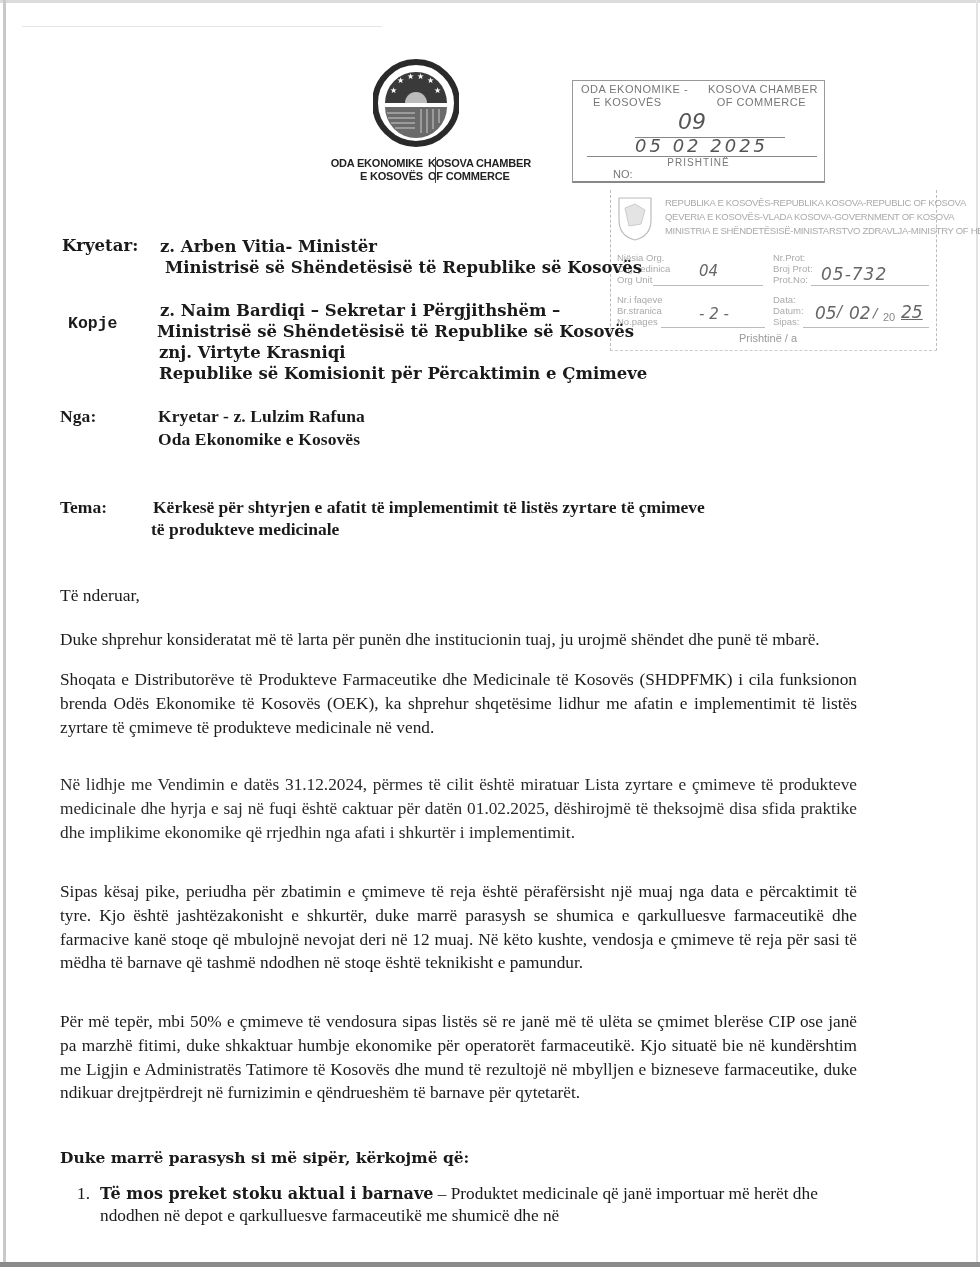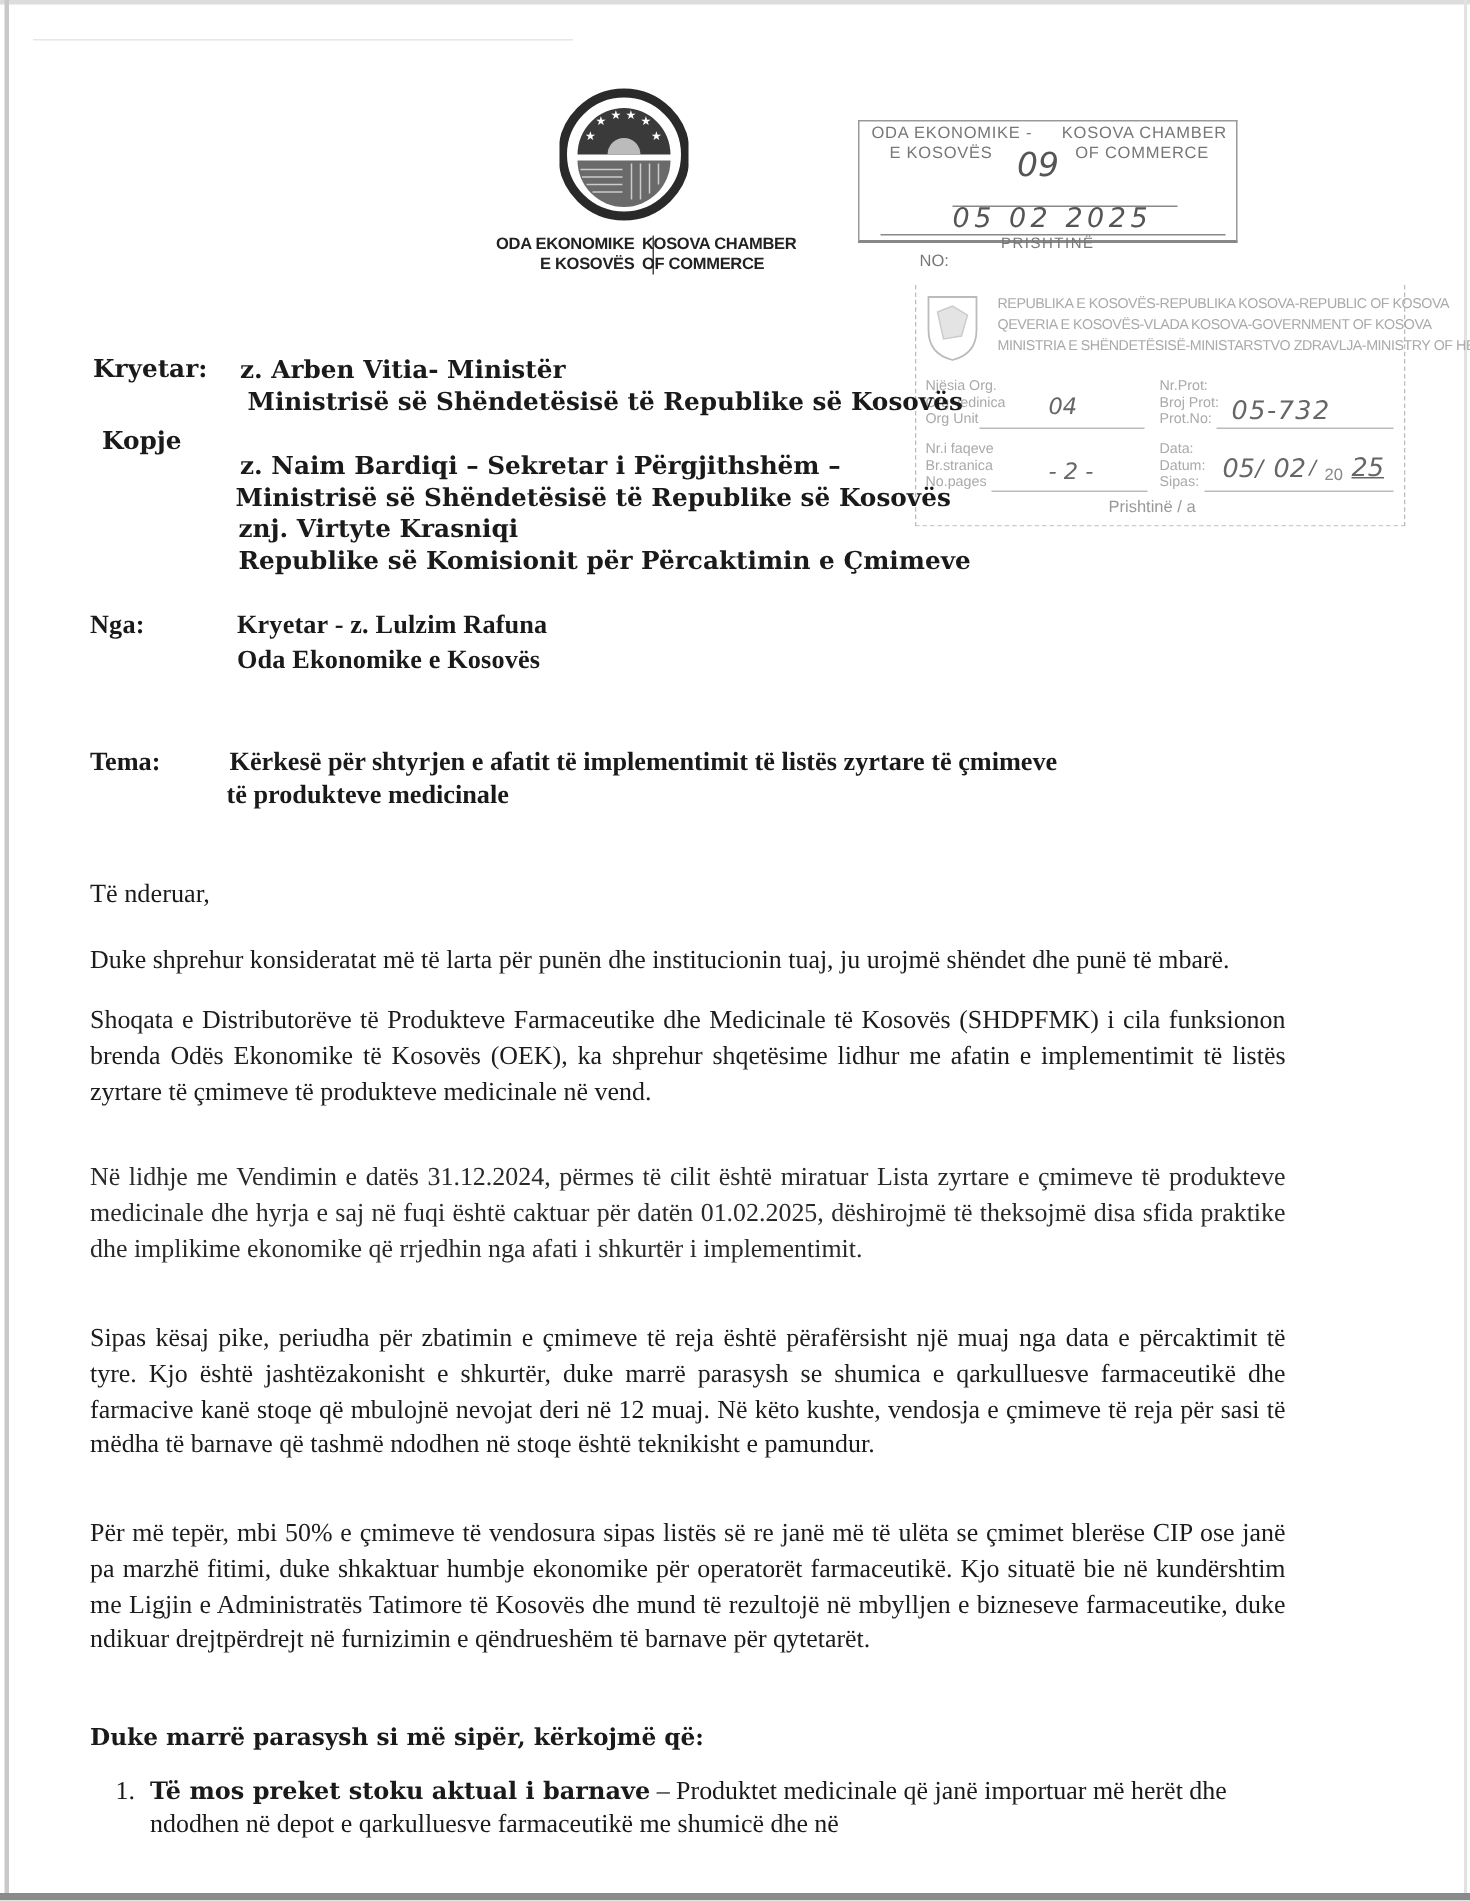"ODA EKONOMIKE -" .stamp1 { height: 82px -> 103px }
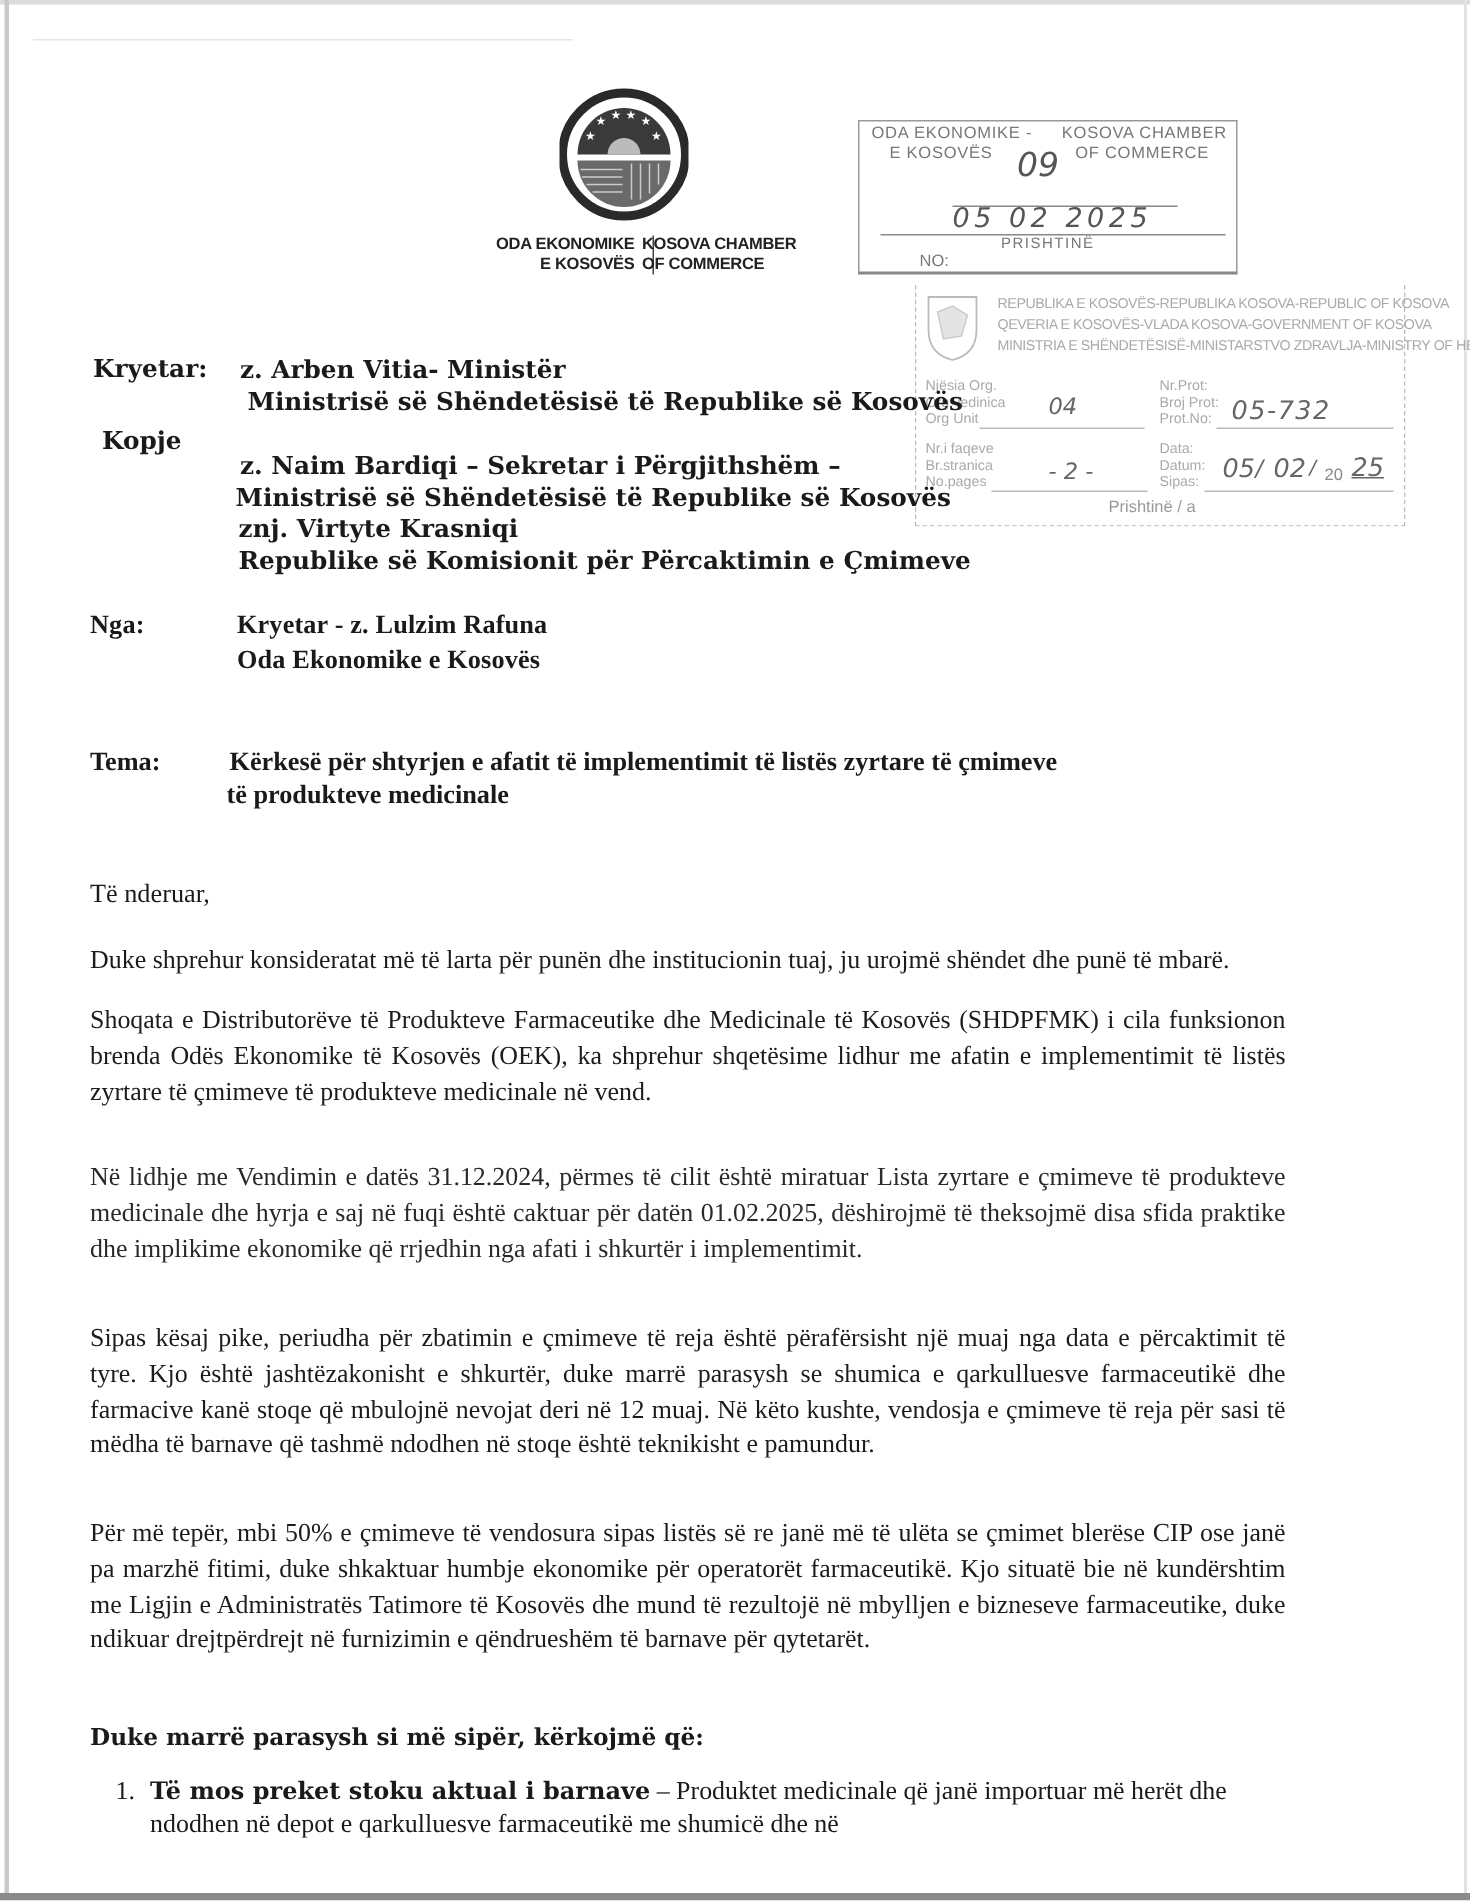"09" .stamp1 .no-val { top: 17px -> 28px }
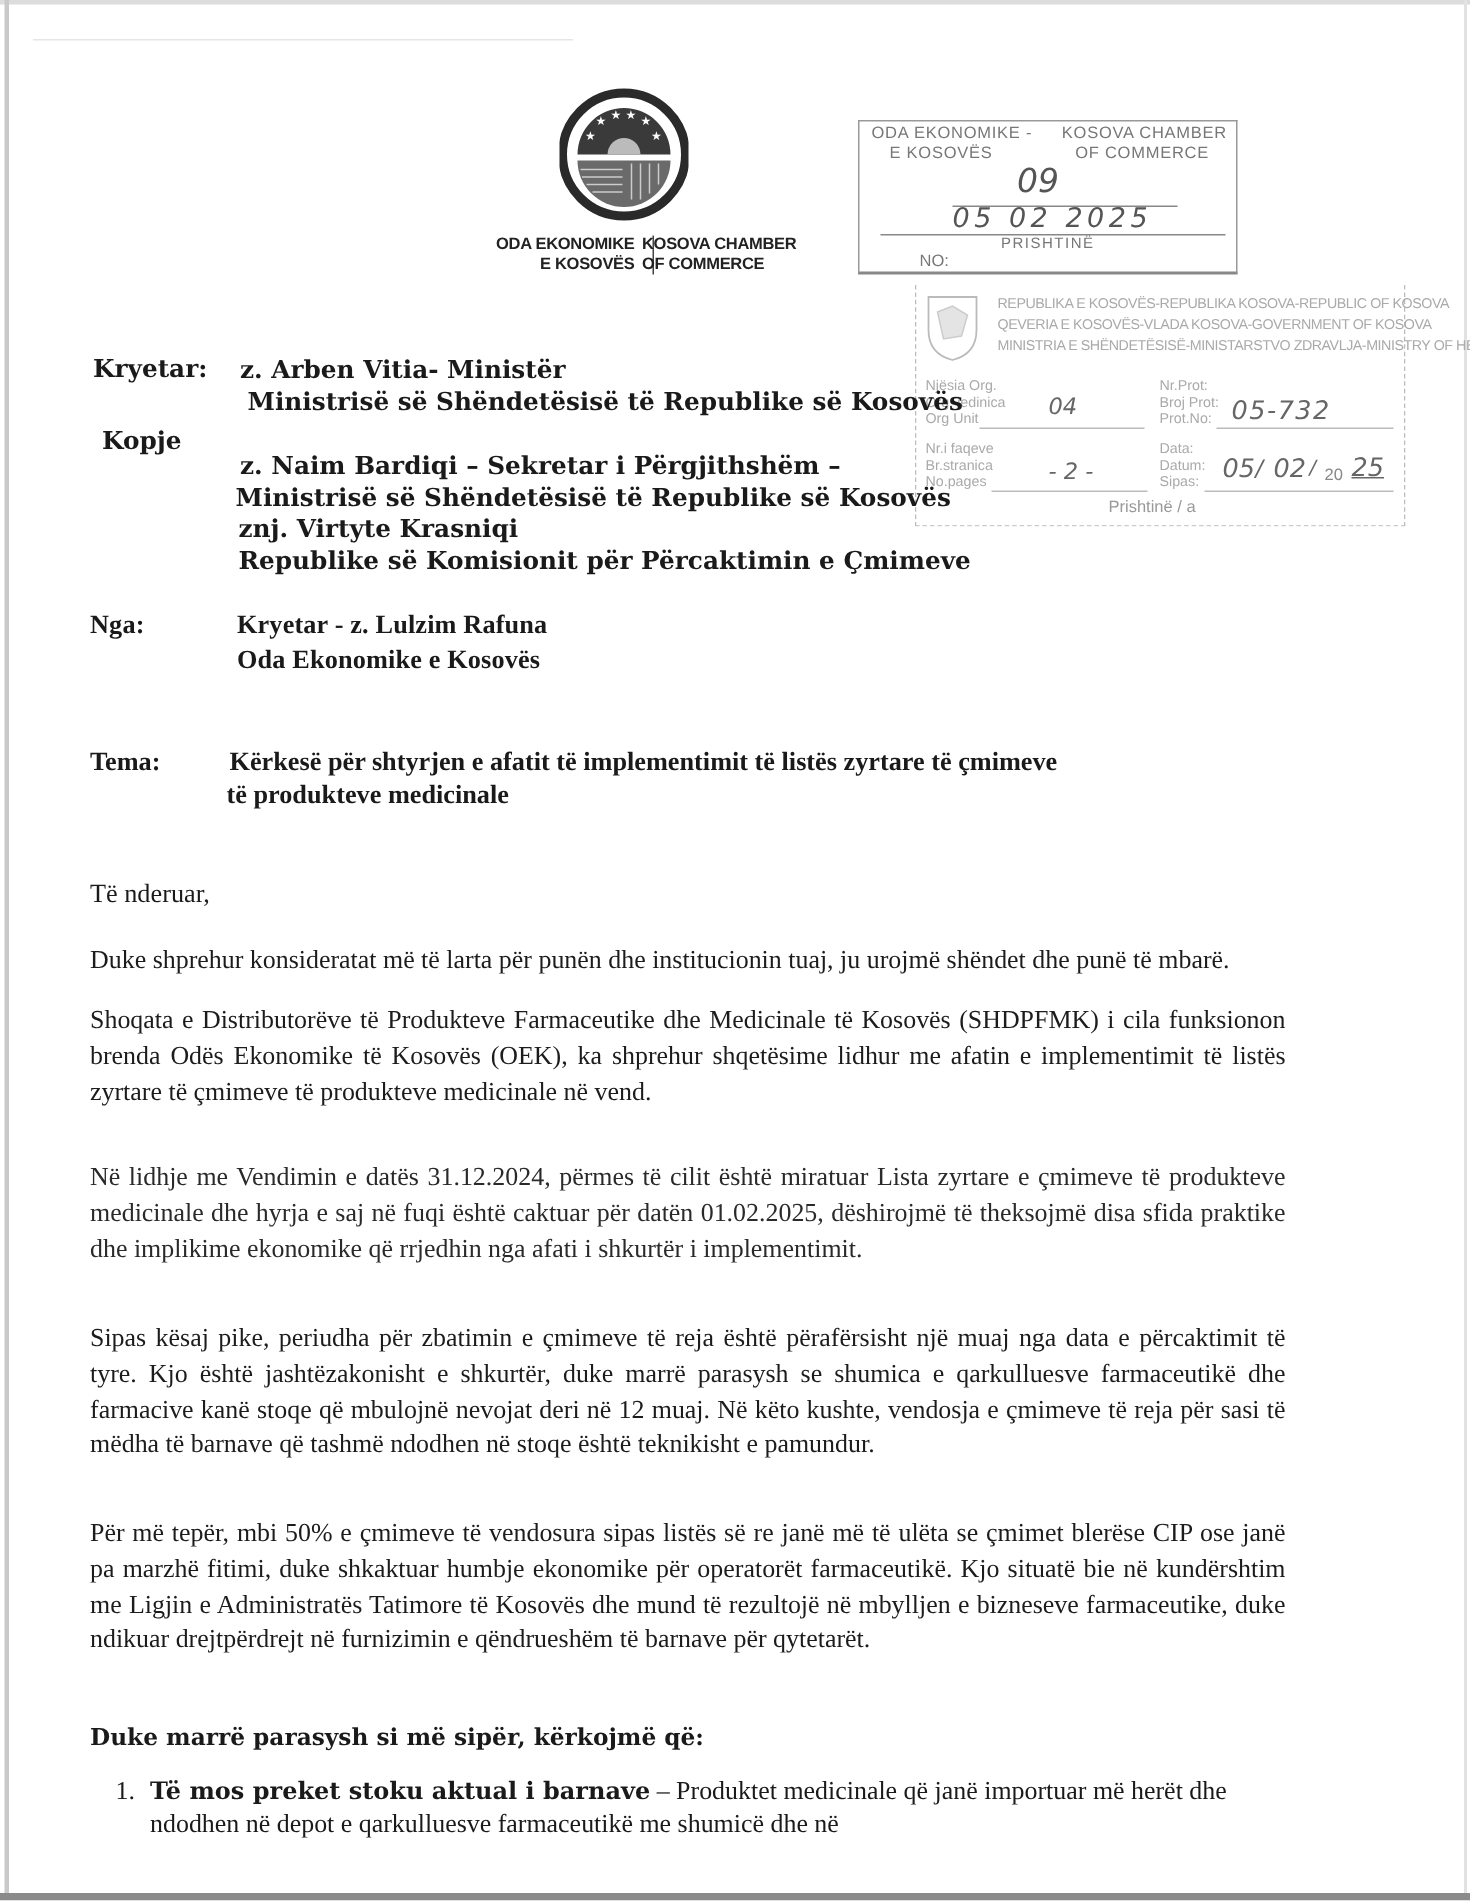"Kopje" div.hd-lbl { font-family: none -> Liberation Mono, monospace; top: 284px -> 314px }
